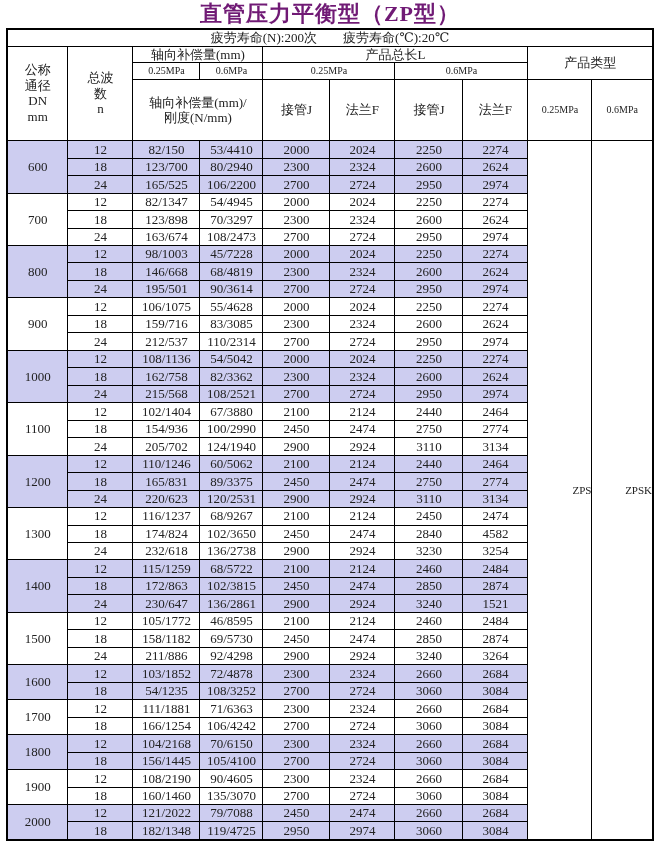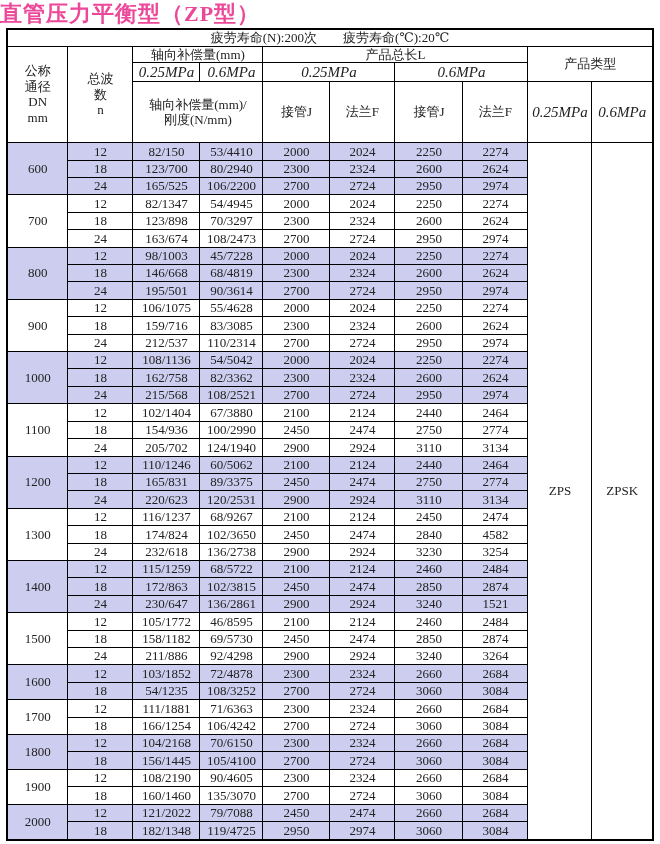"直管压力平衡型（ZP型）" .page-title { color: #ec4899 -> #701a75; text-align: left -> center }
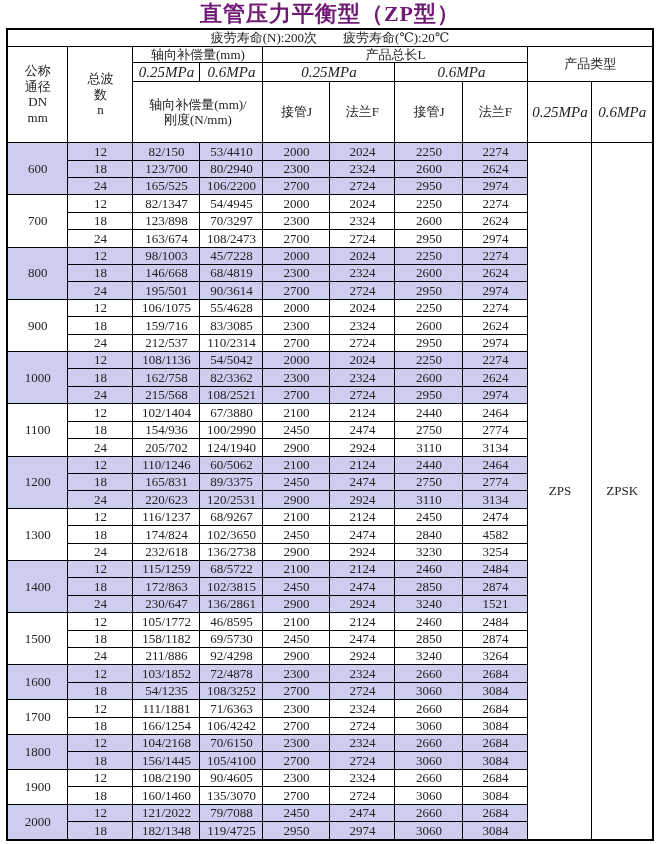"0.25MPa" table.spec .mpa { font-size: 15px -> 10px; font-style: italic -> none }
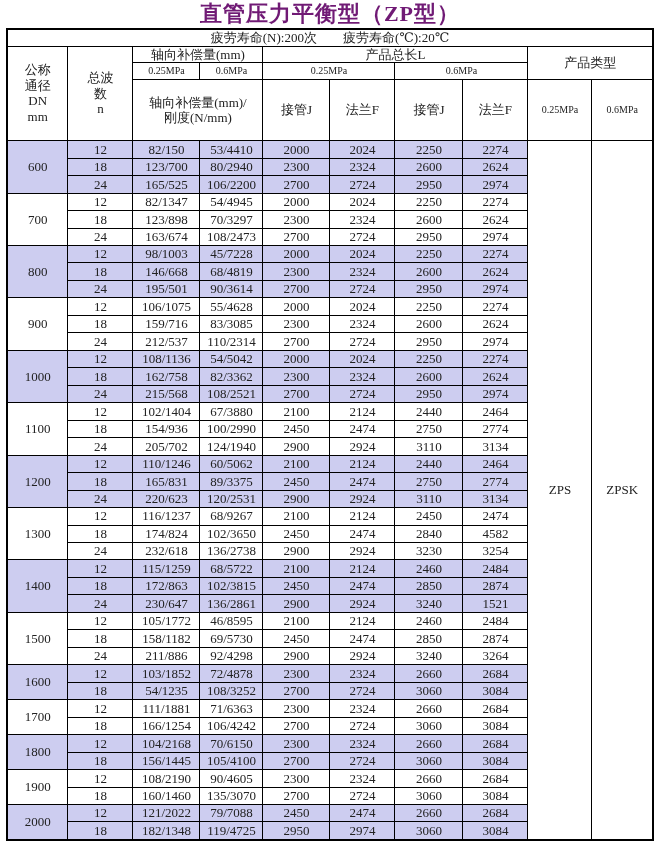"ZPS" table.spec .type-val { font-size: 13px -> 11px; text-align: none -> right }
